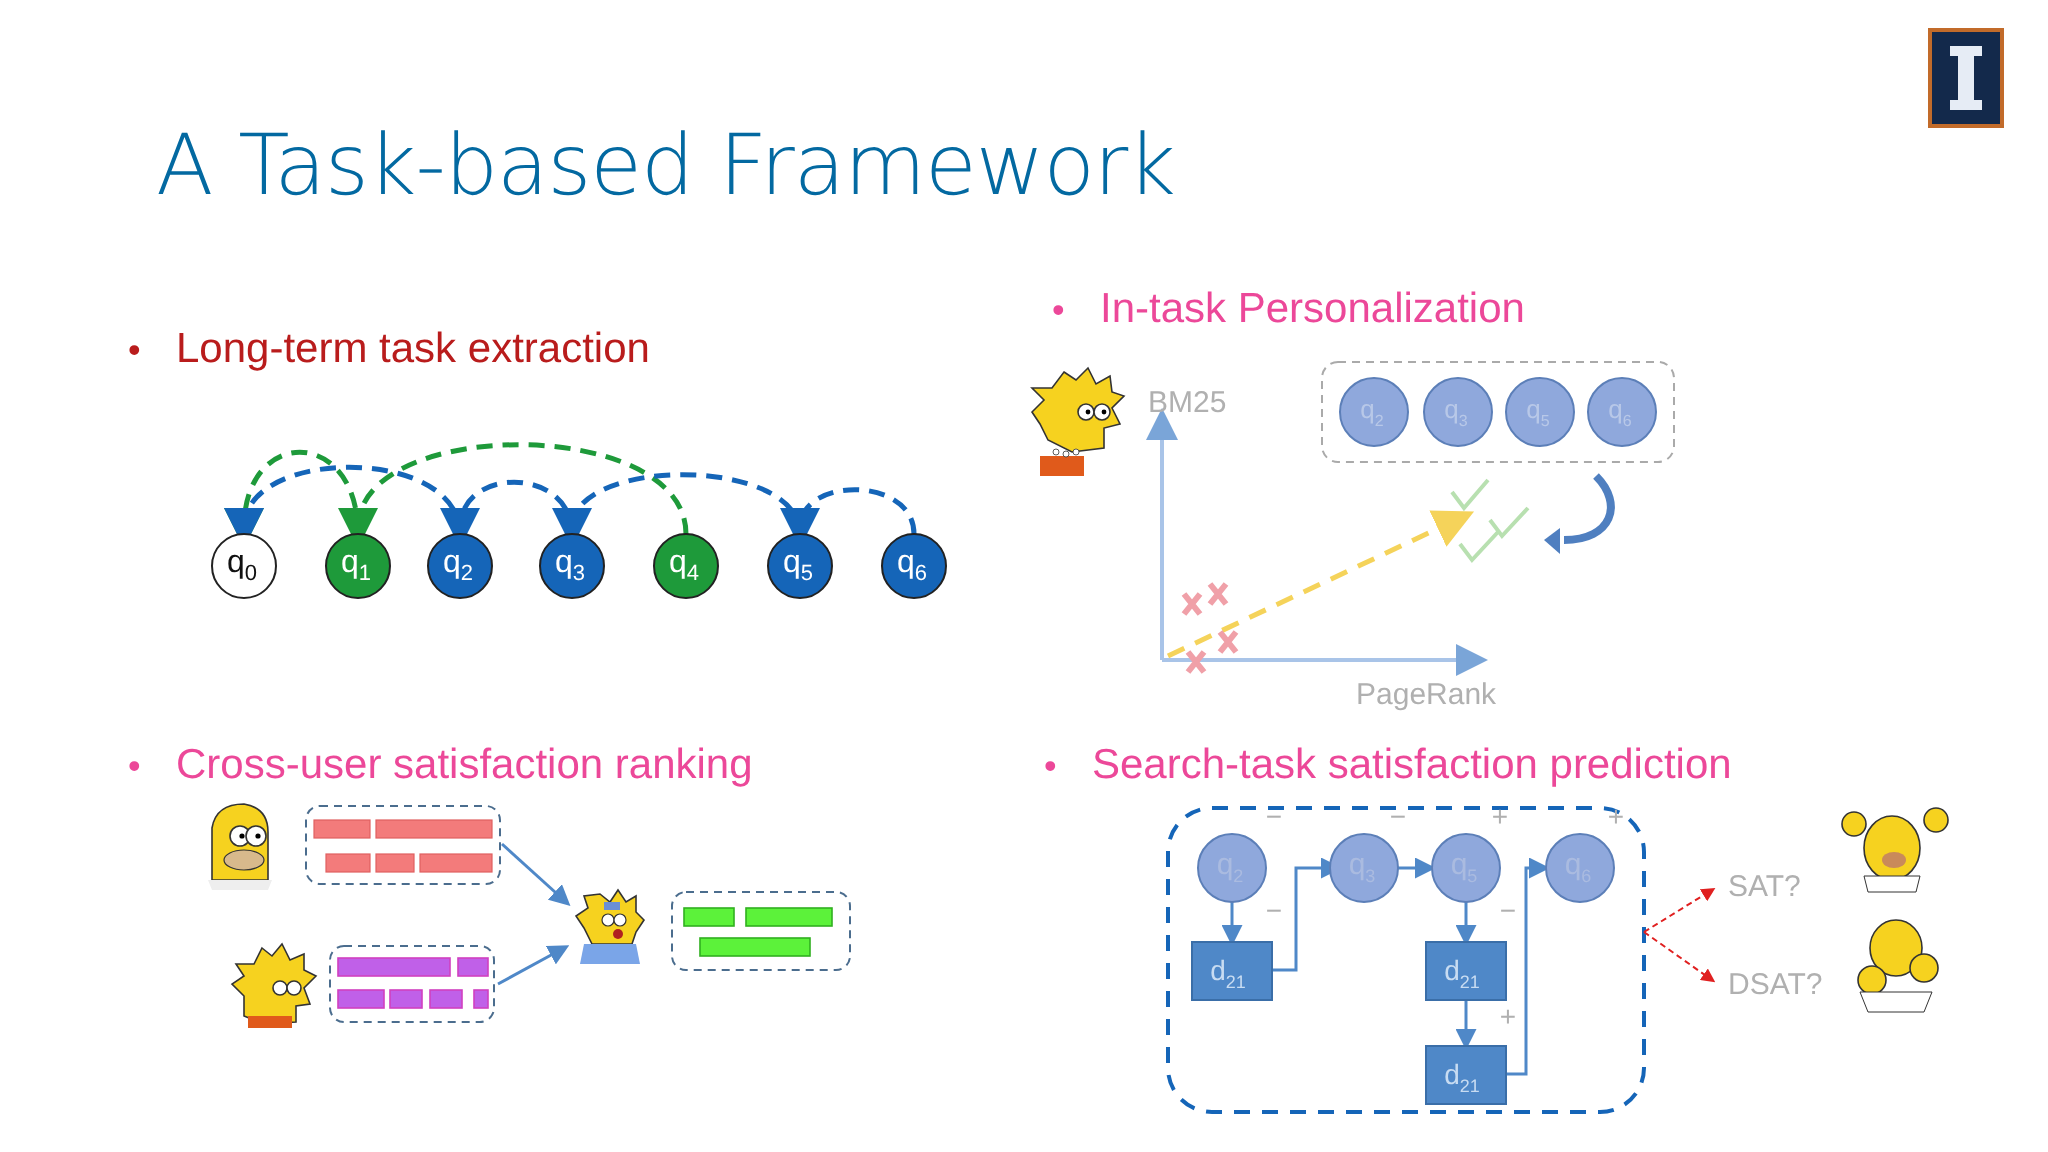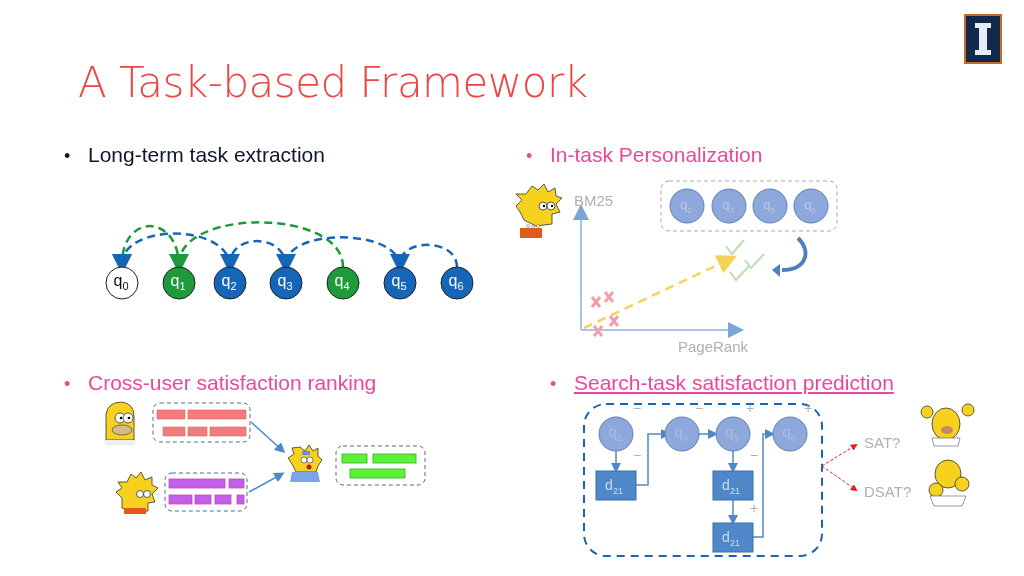"A Task-based Framework" .title { color: #ef4444 -> #0369a1 }
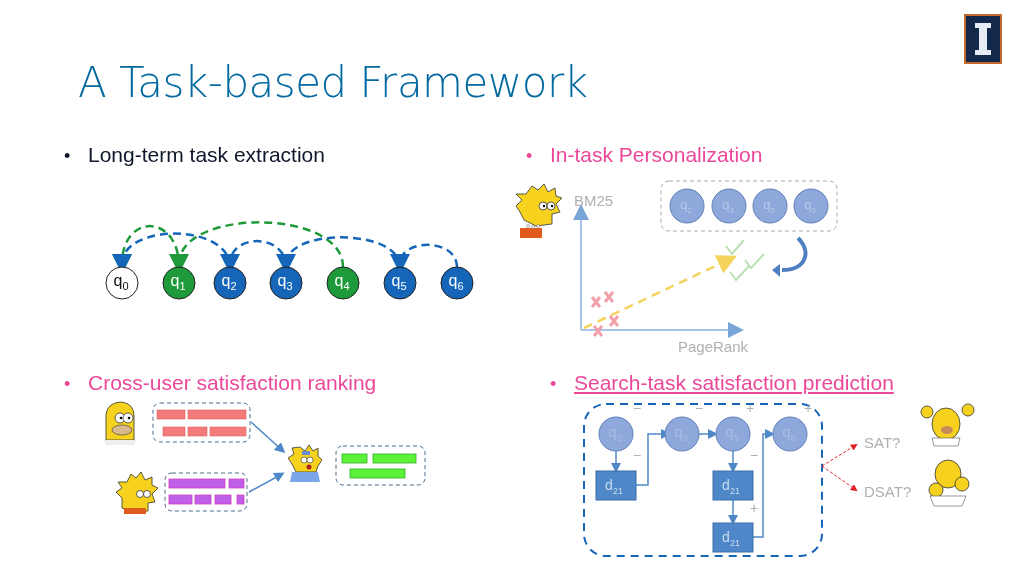"• Long-term task extraction" .b-dark { color: #0f172a -> #b91c1c; margin-top: none -> 20px }
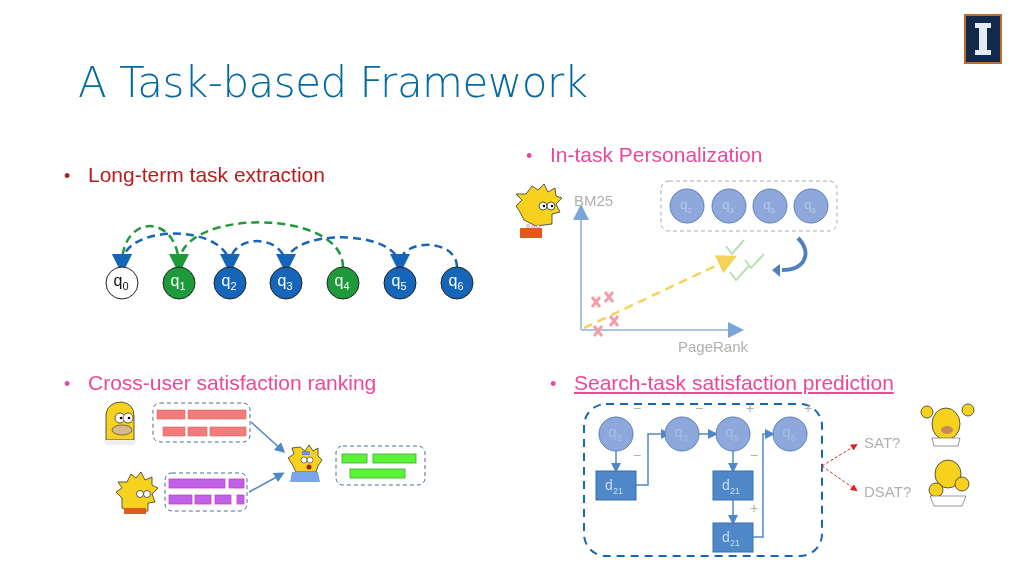"• Search-task satisfaction prediction" div.abs { left: 550px -> 522px; text-decoration: underline -> none }
